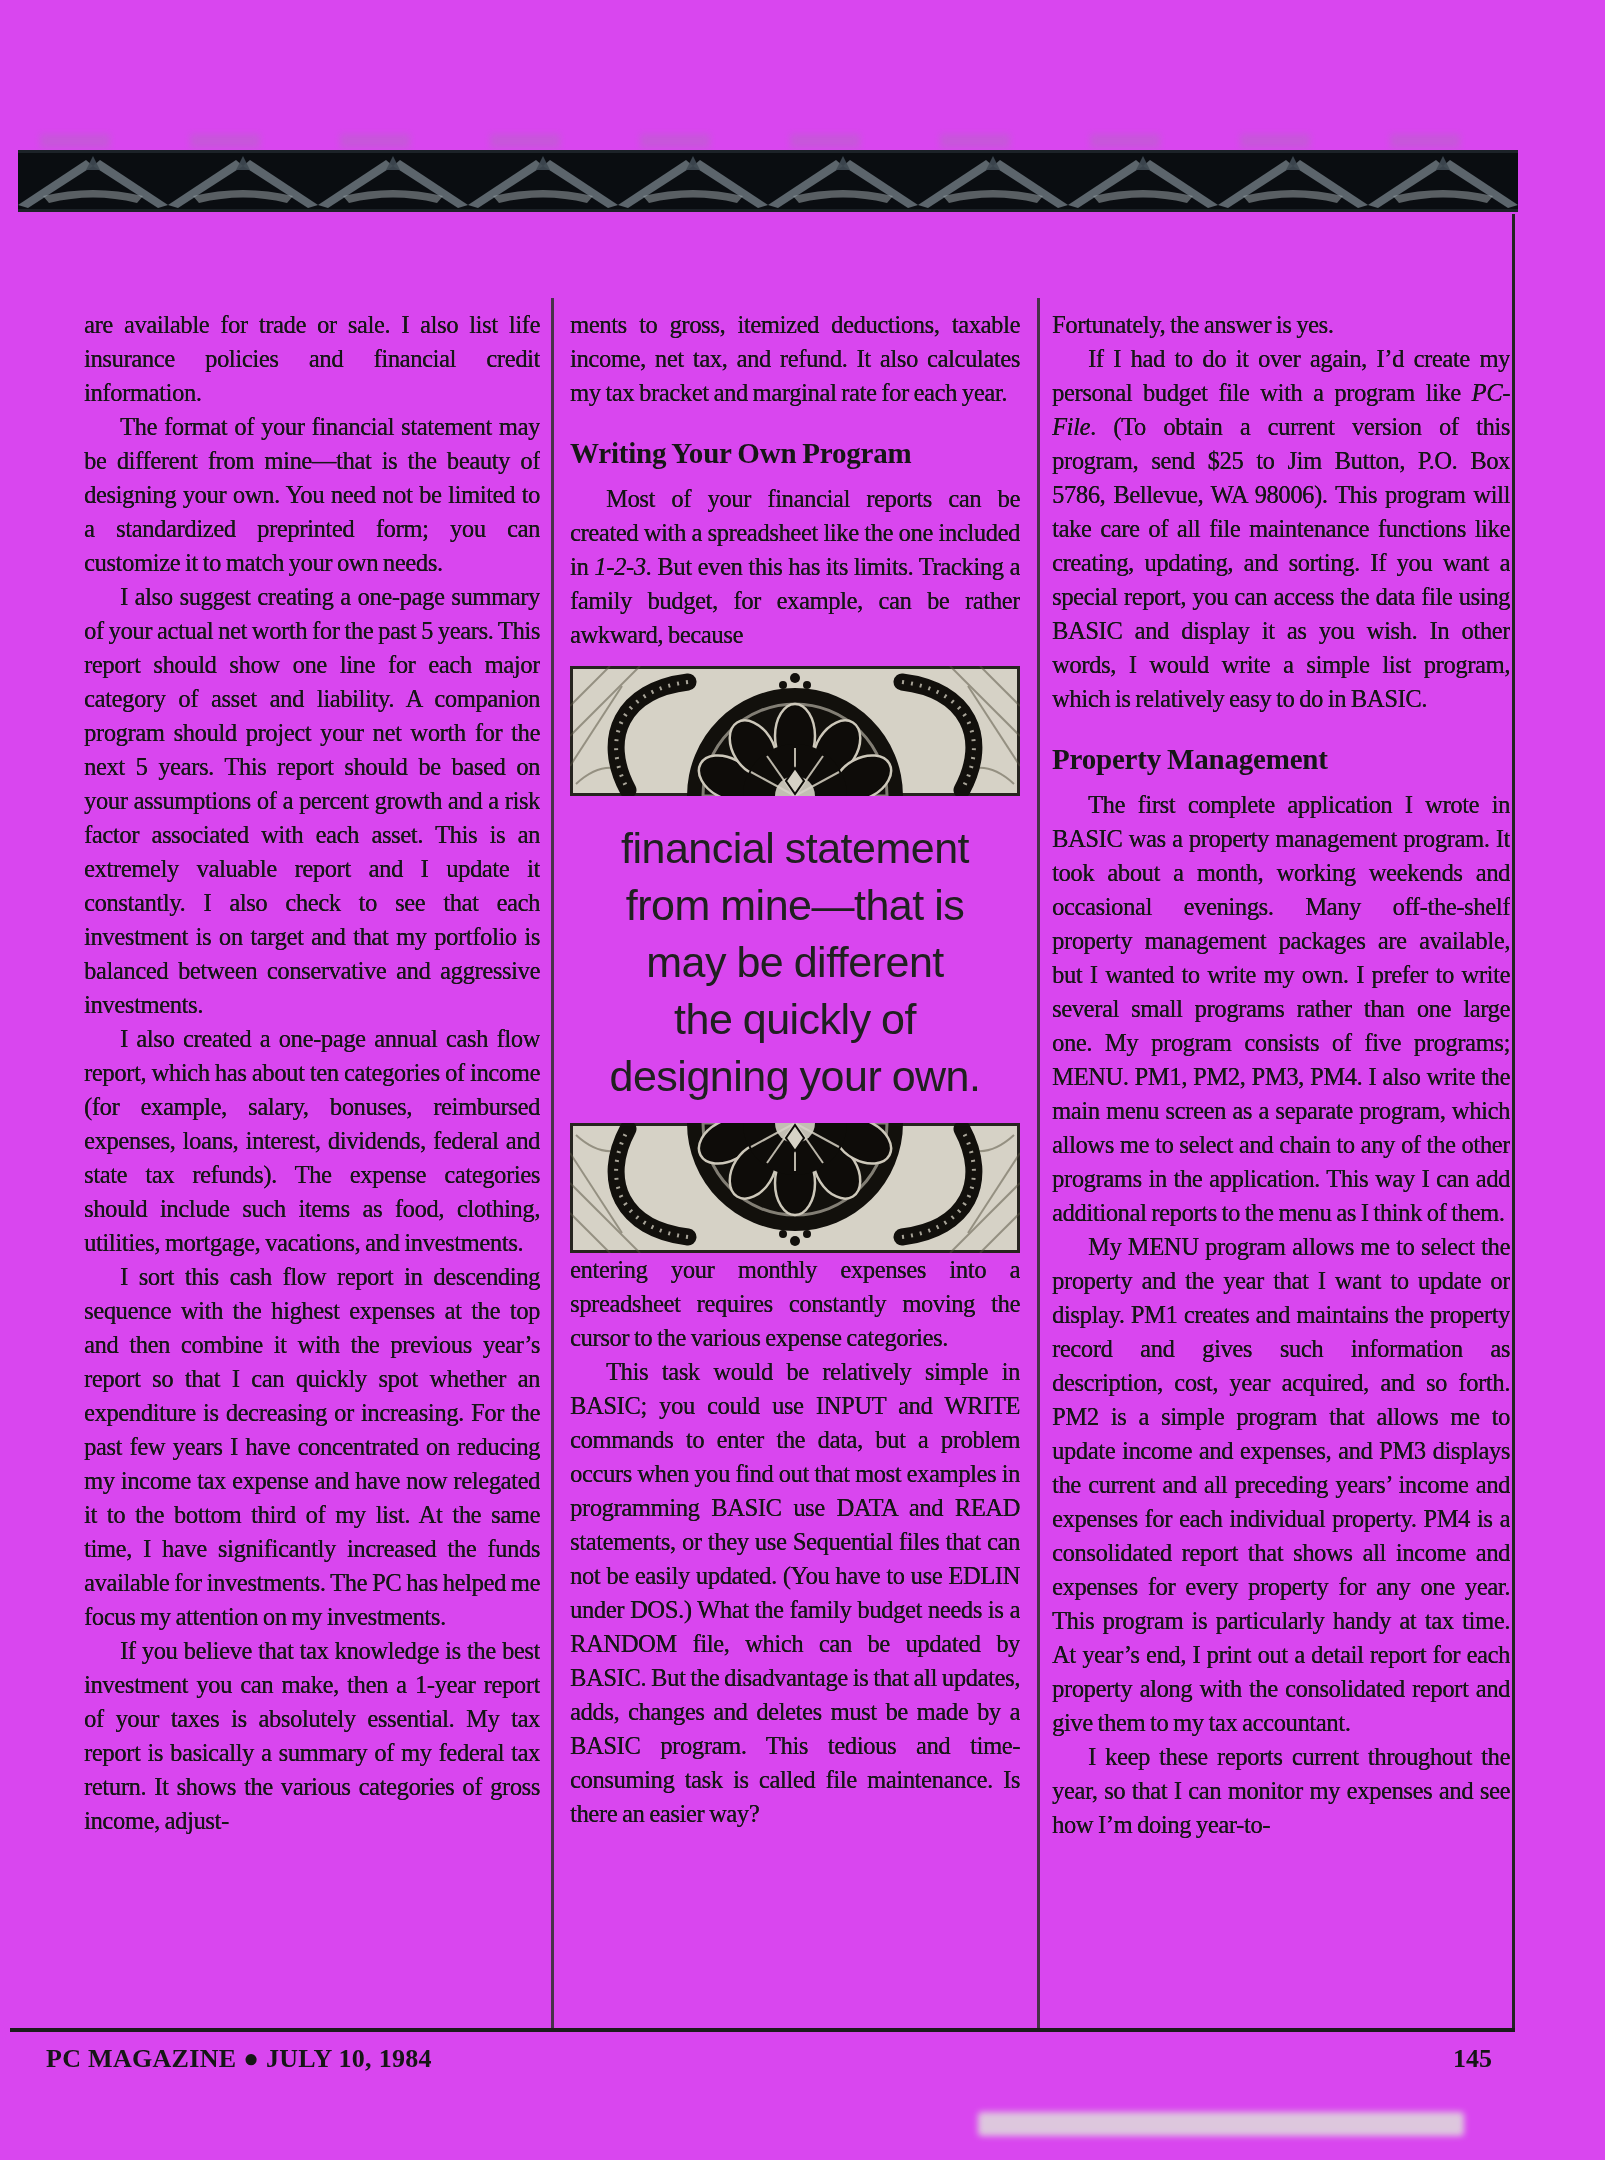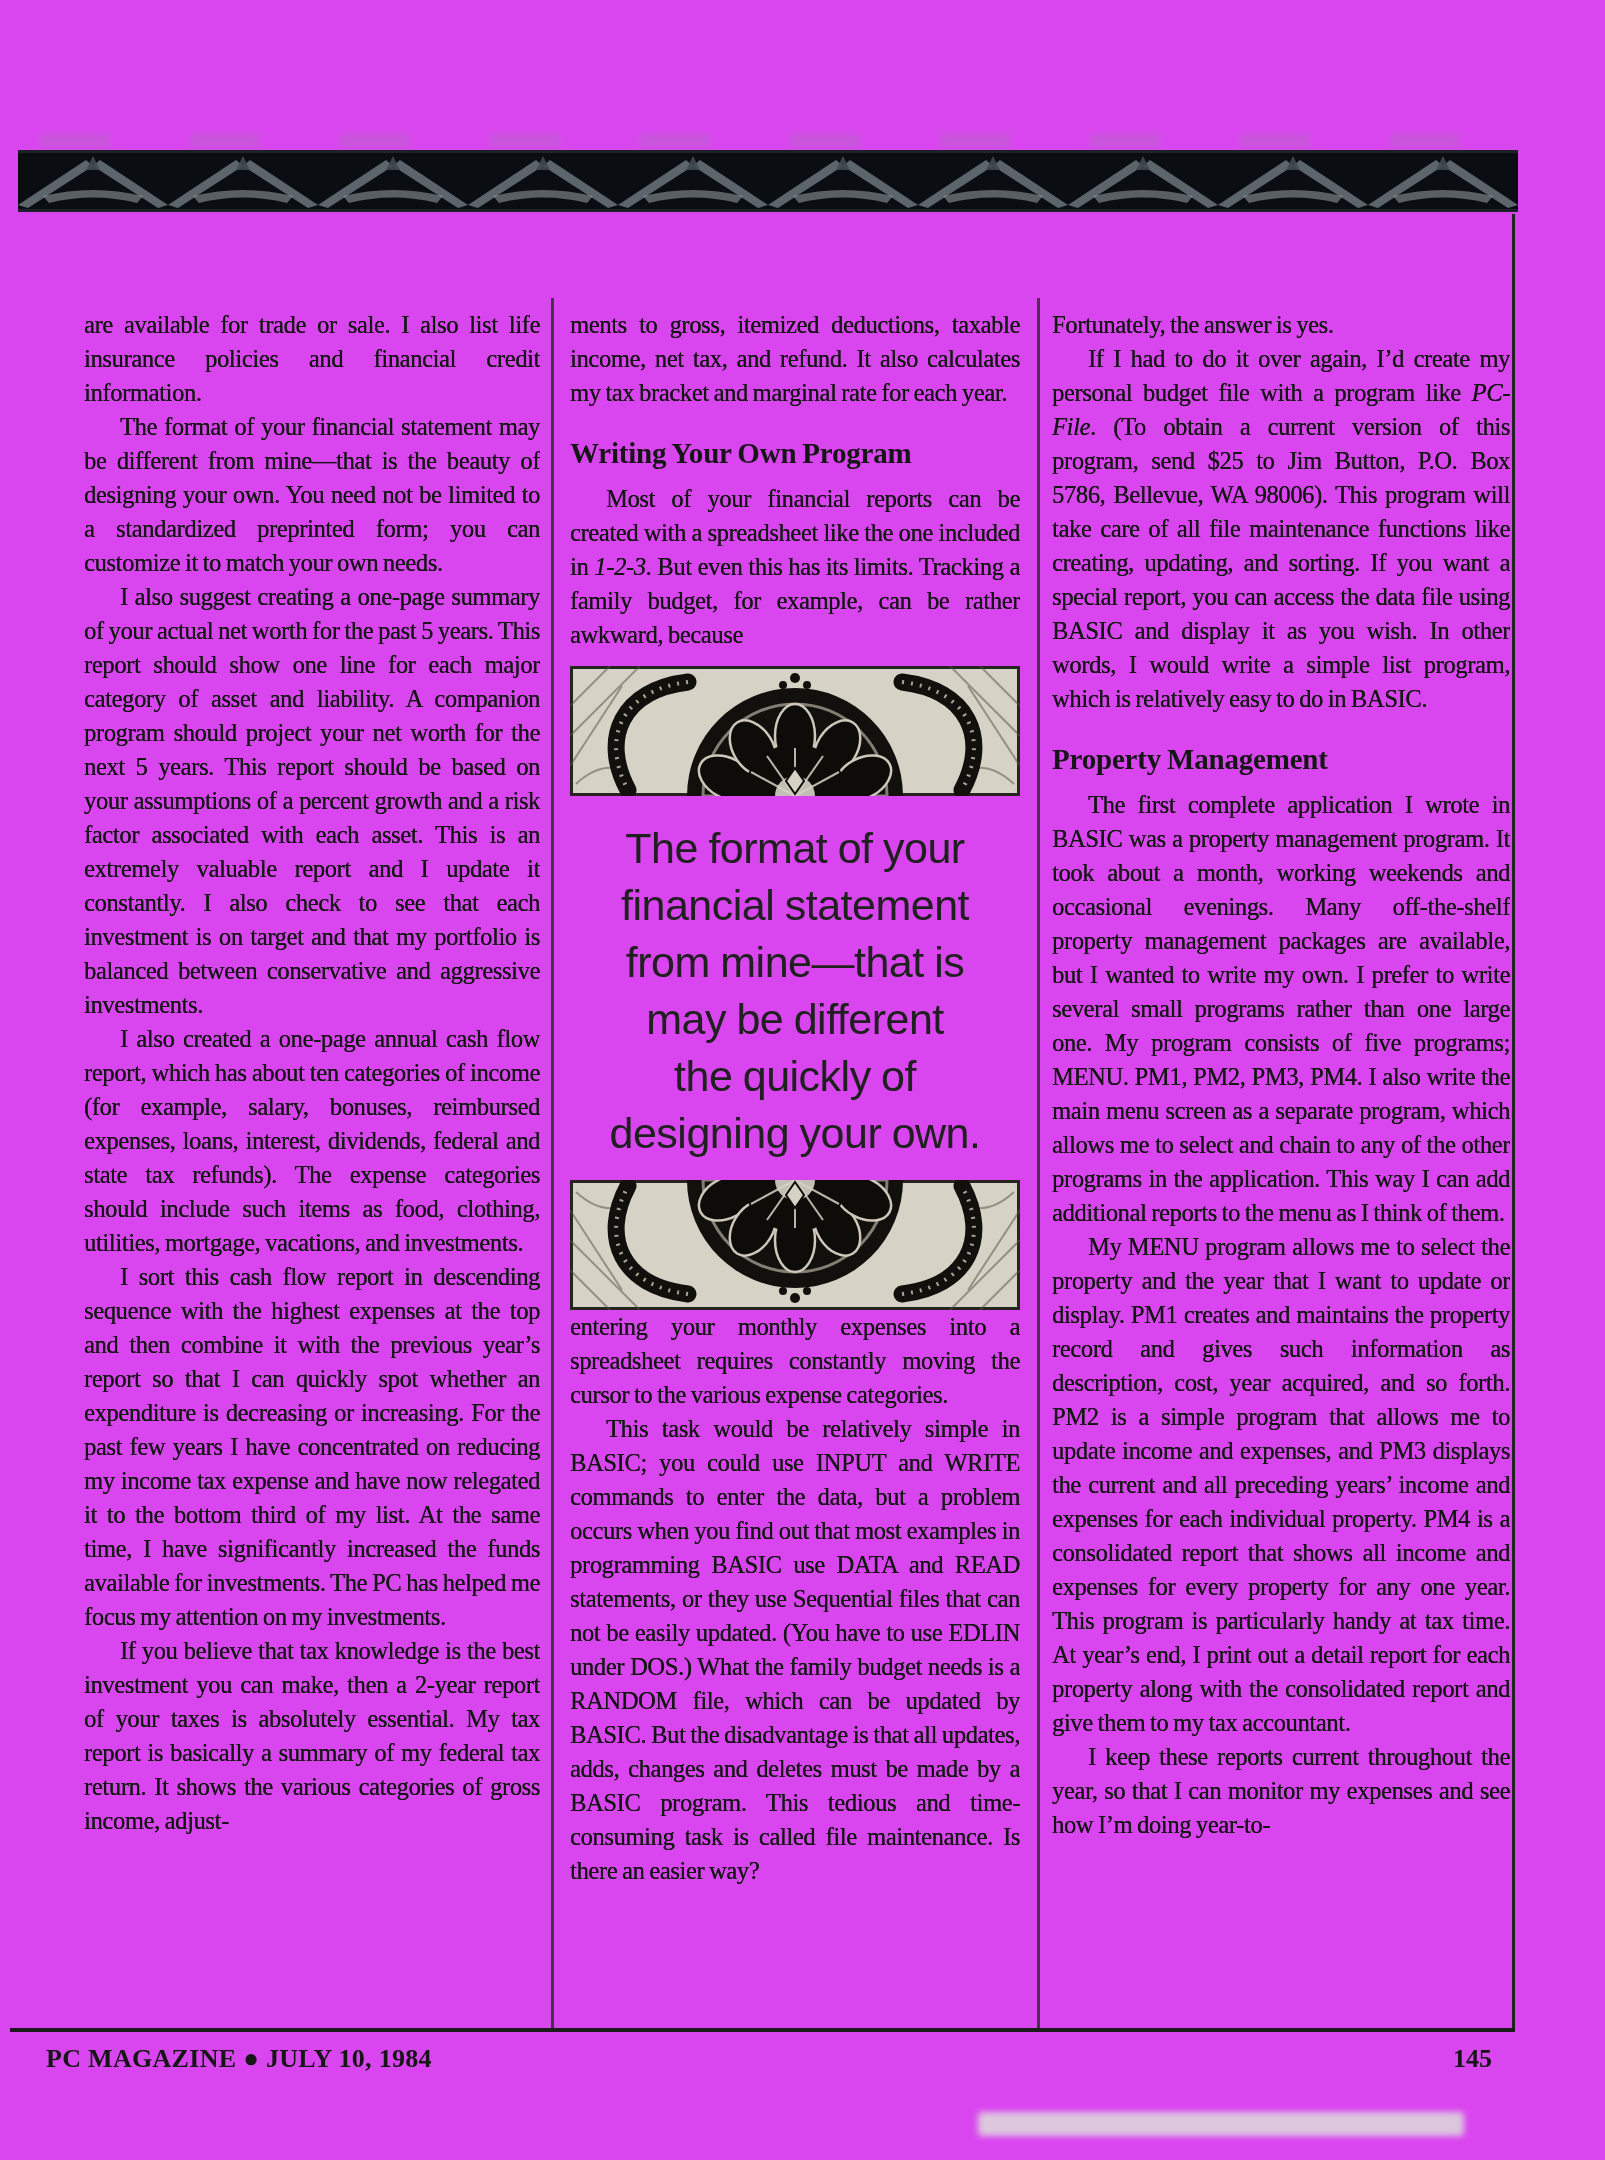"The format of your" div { html: <div>The format of your</div> -> none }
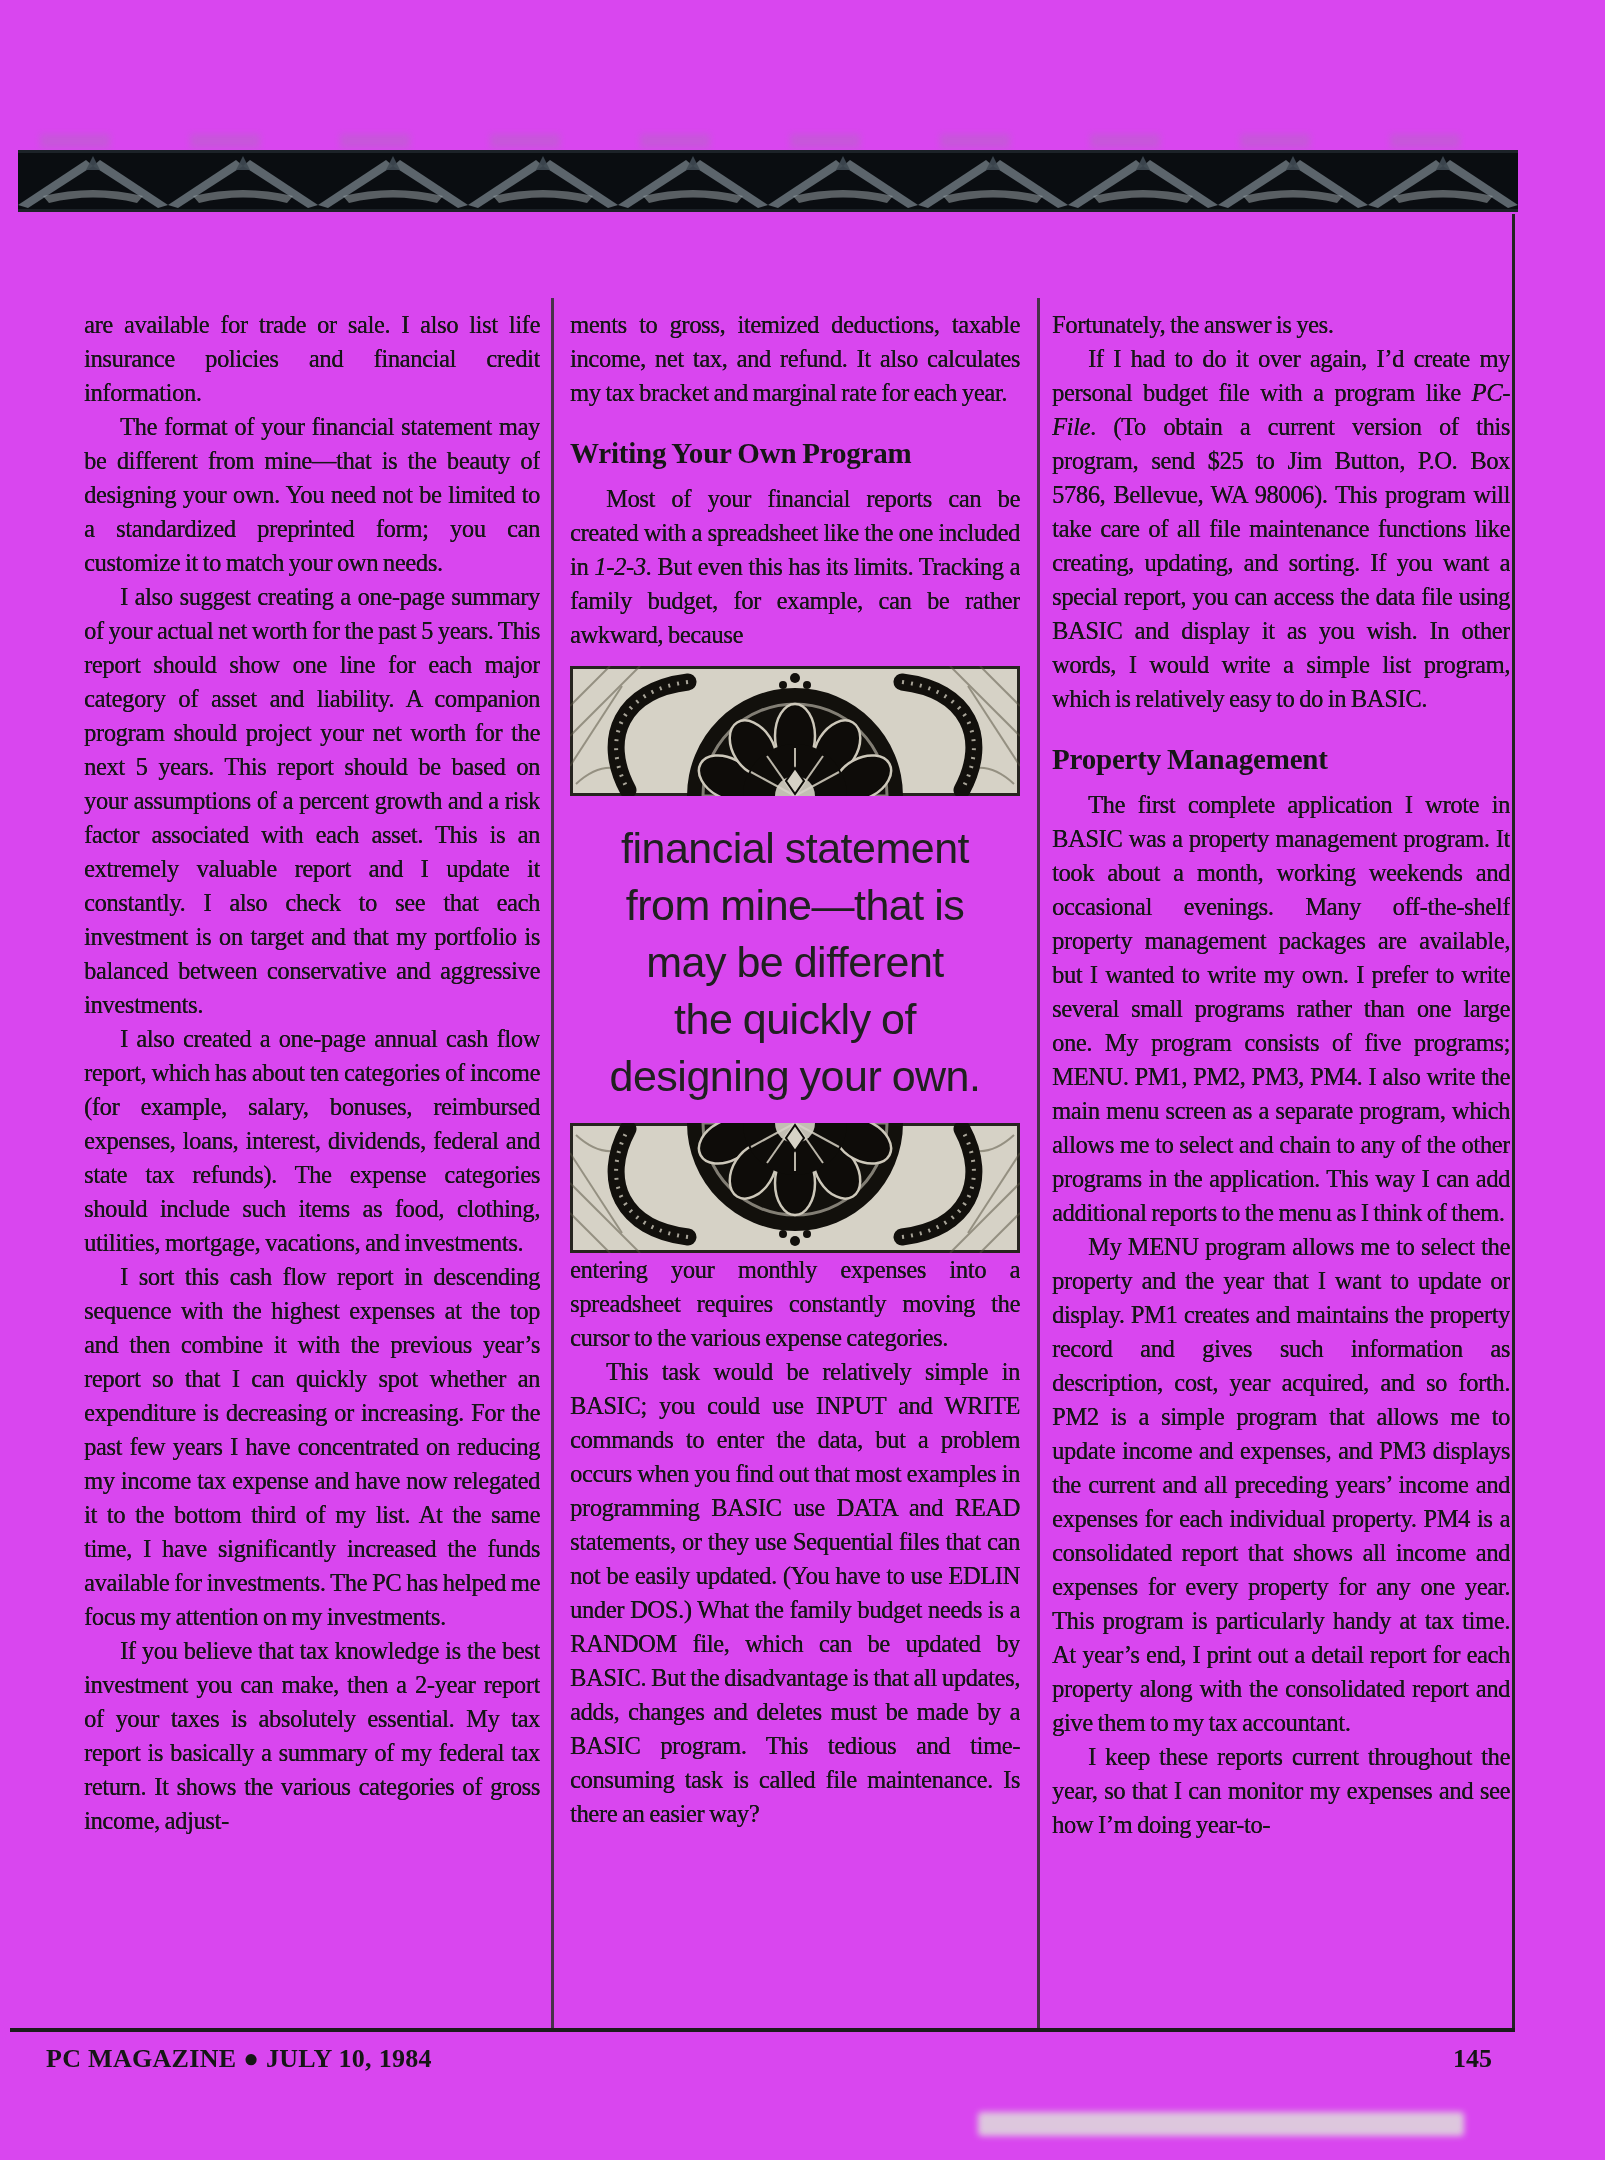"If you believe that tax" span { text: 2-year -> 1-year }
